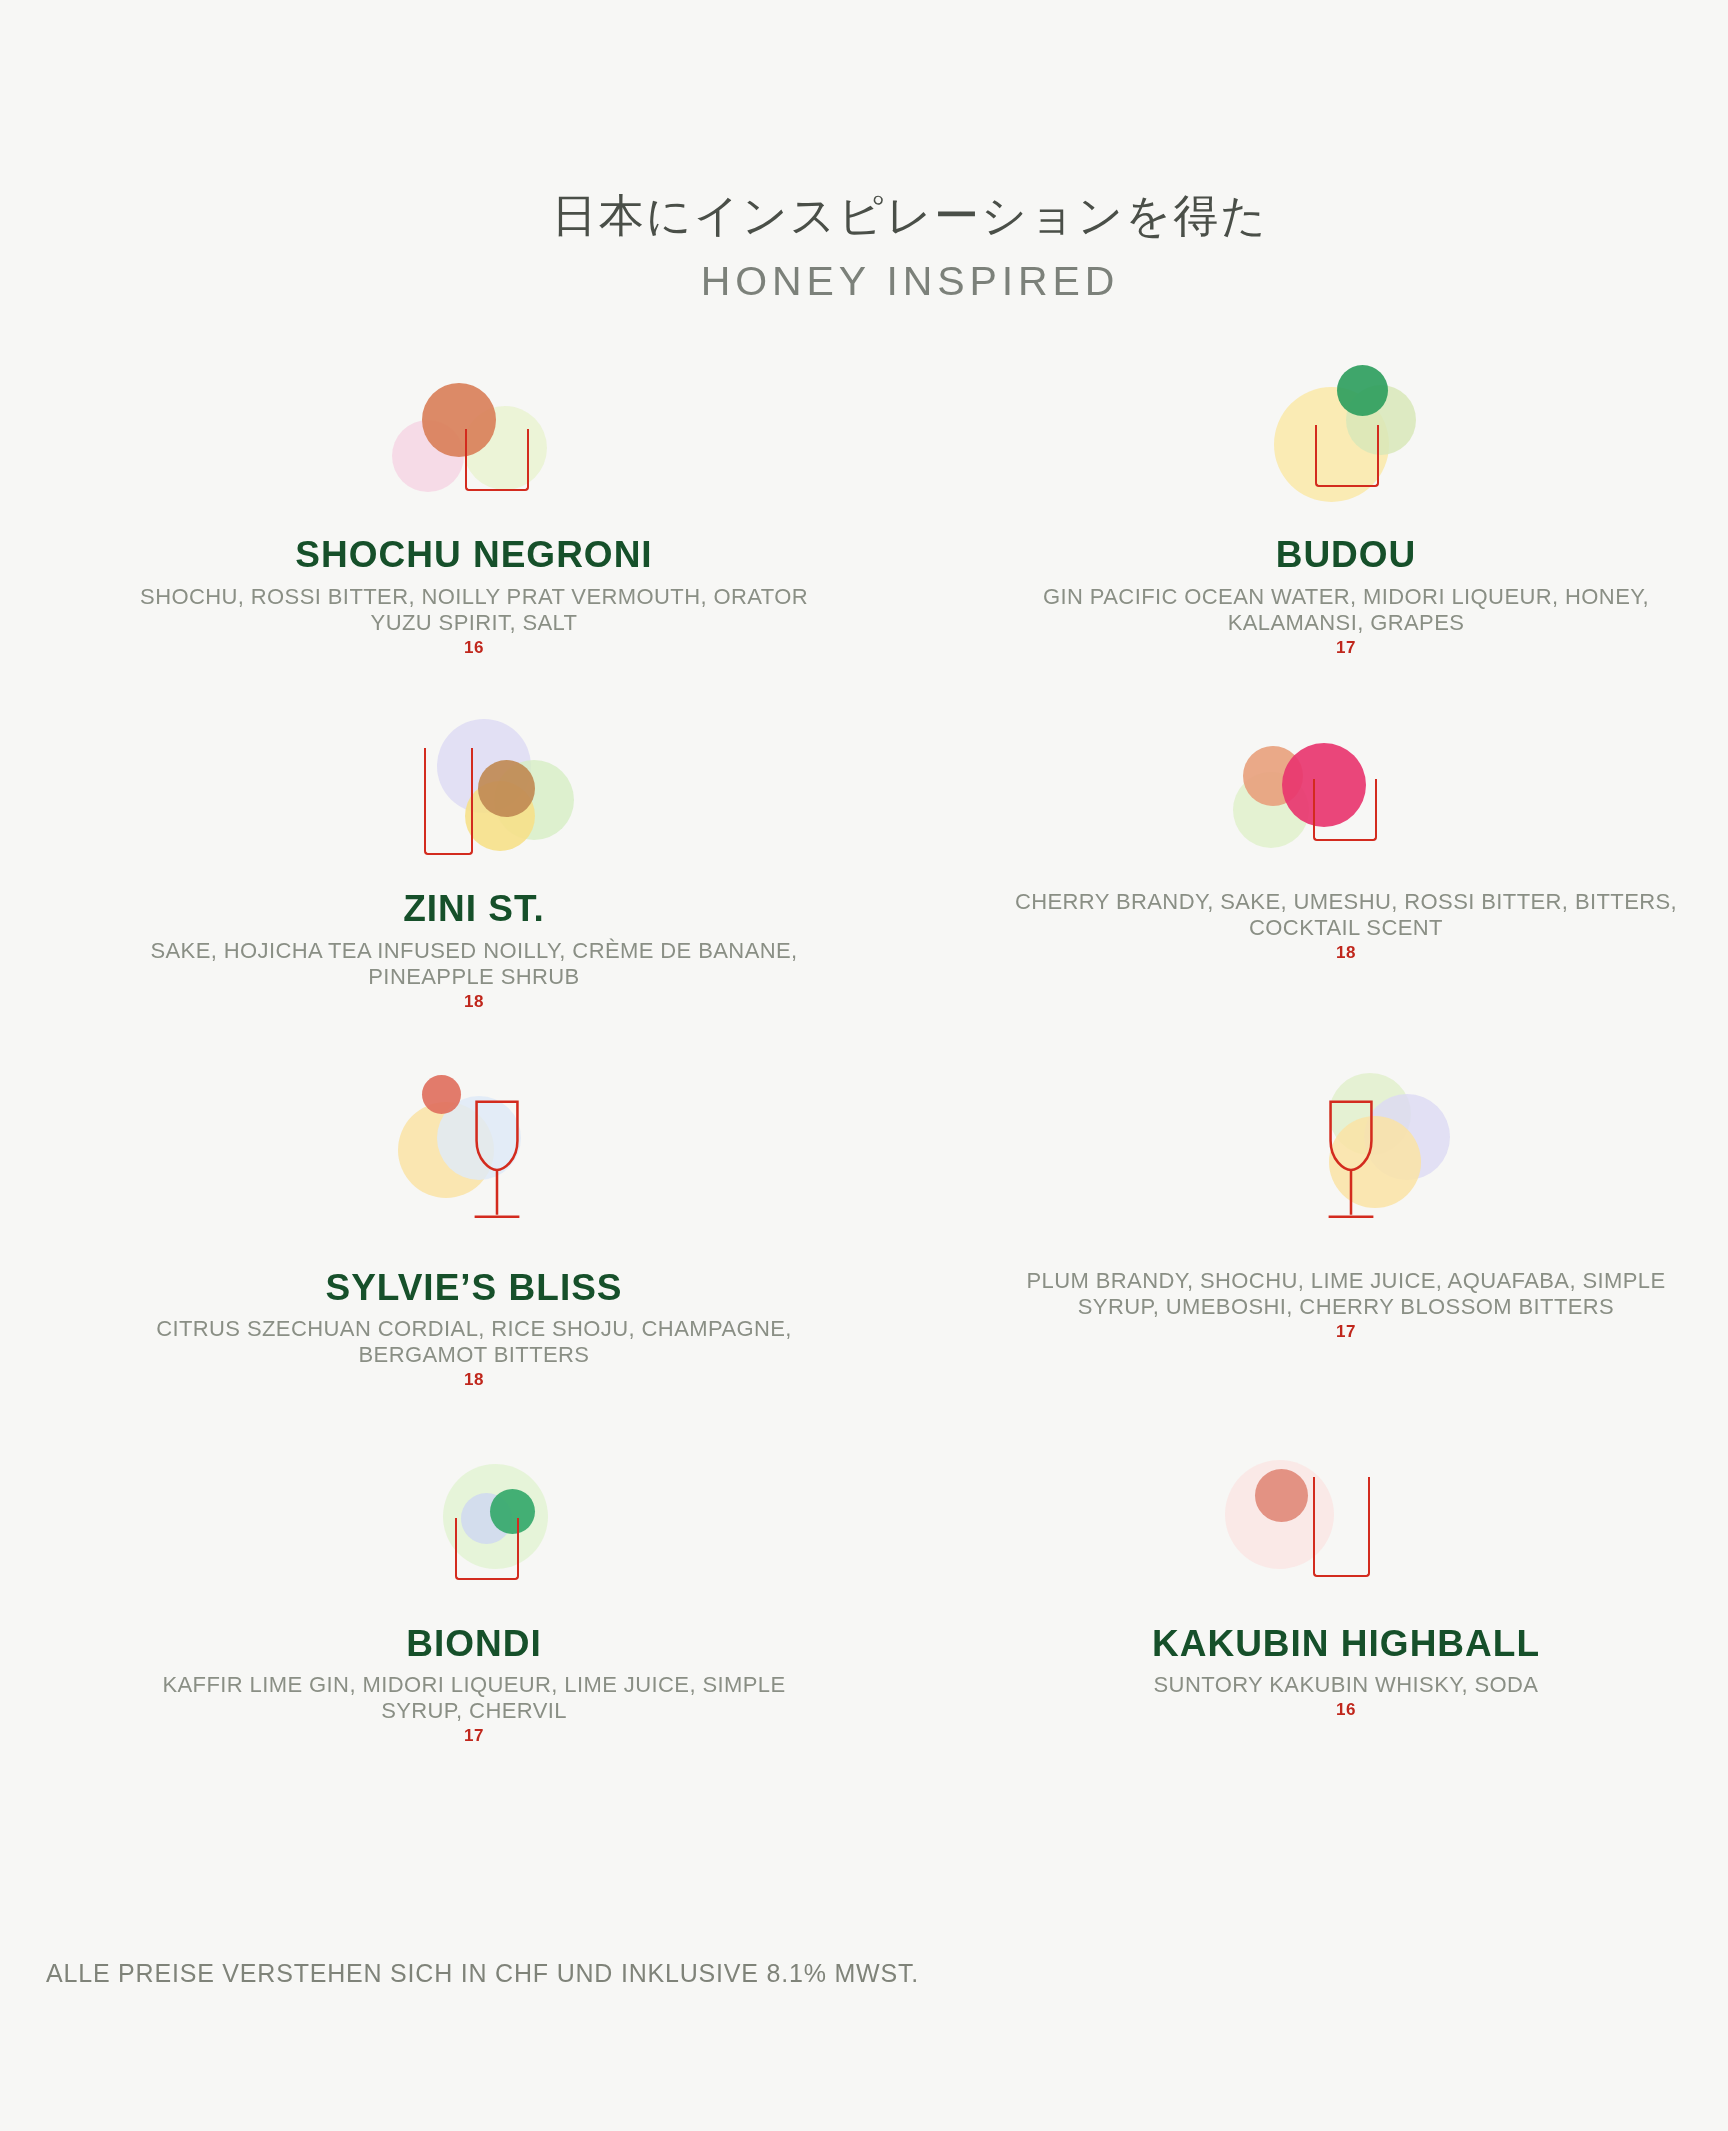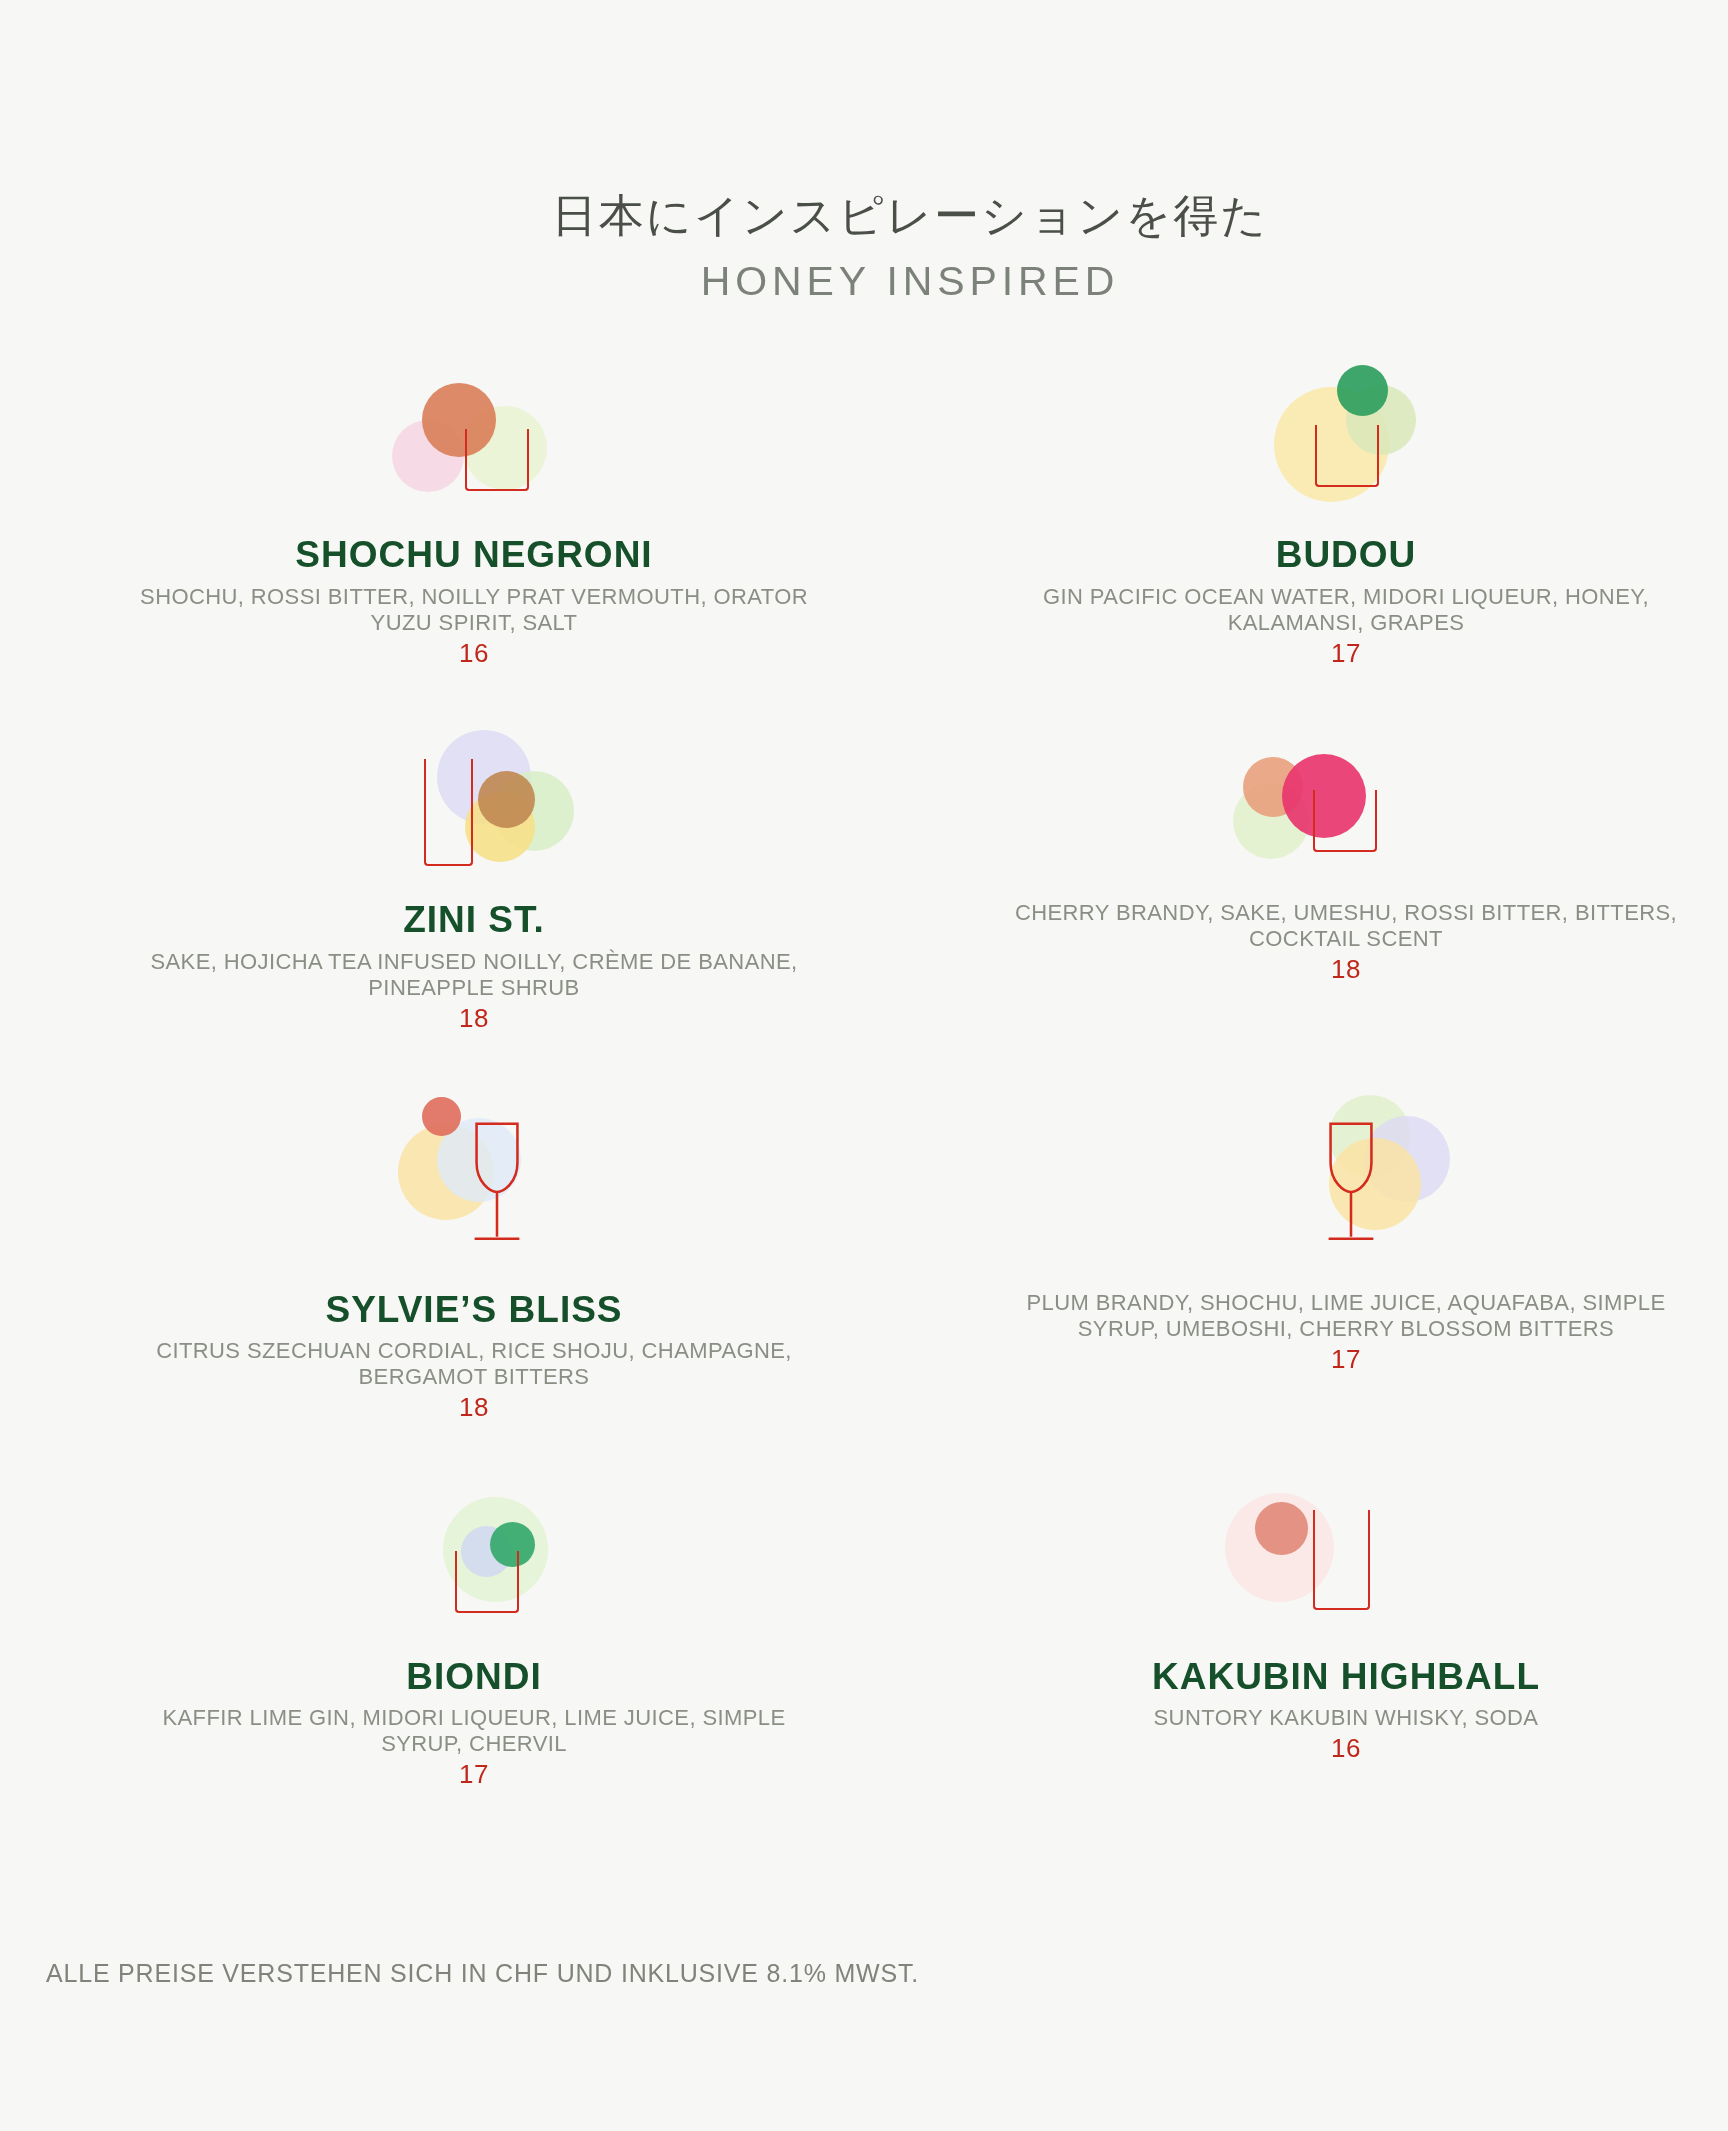"16" .price { font-size: 26px -> 17px; font-weight: 400 -> 700 }
